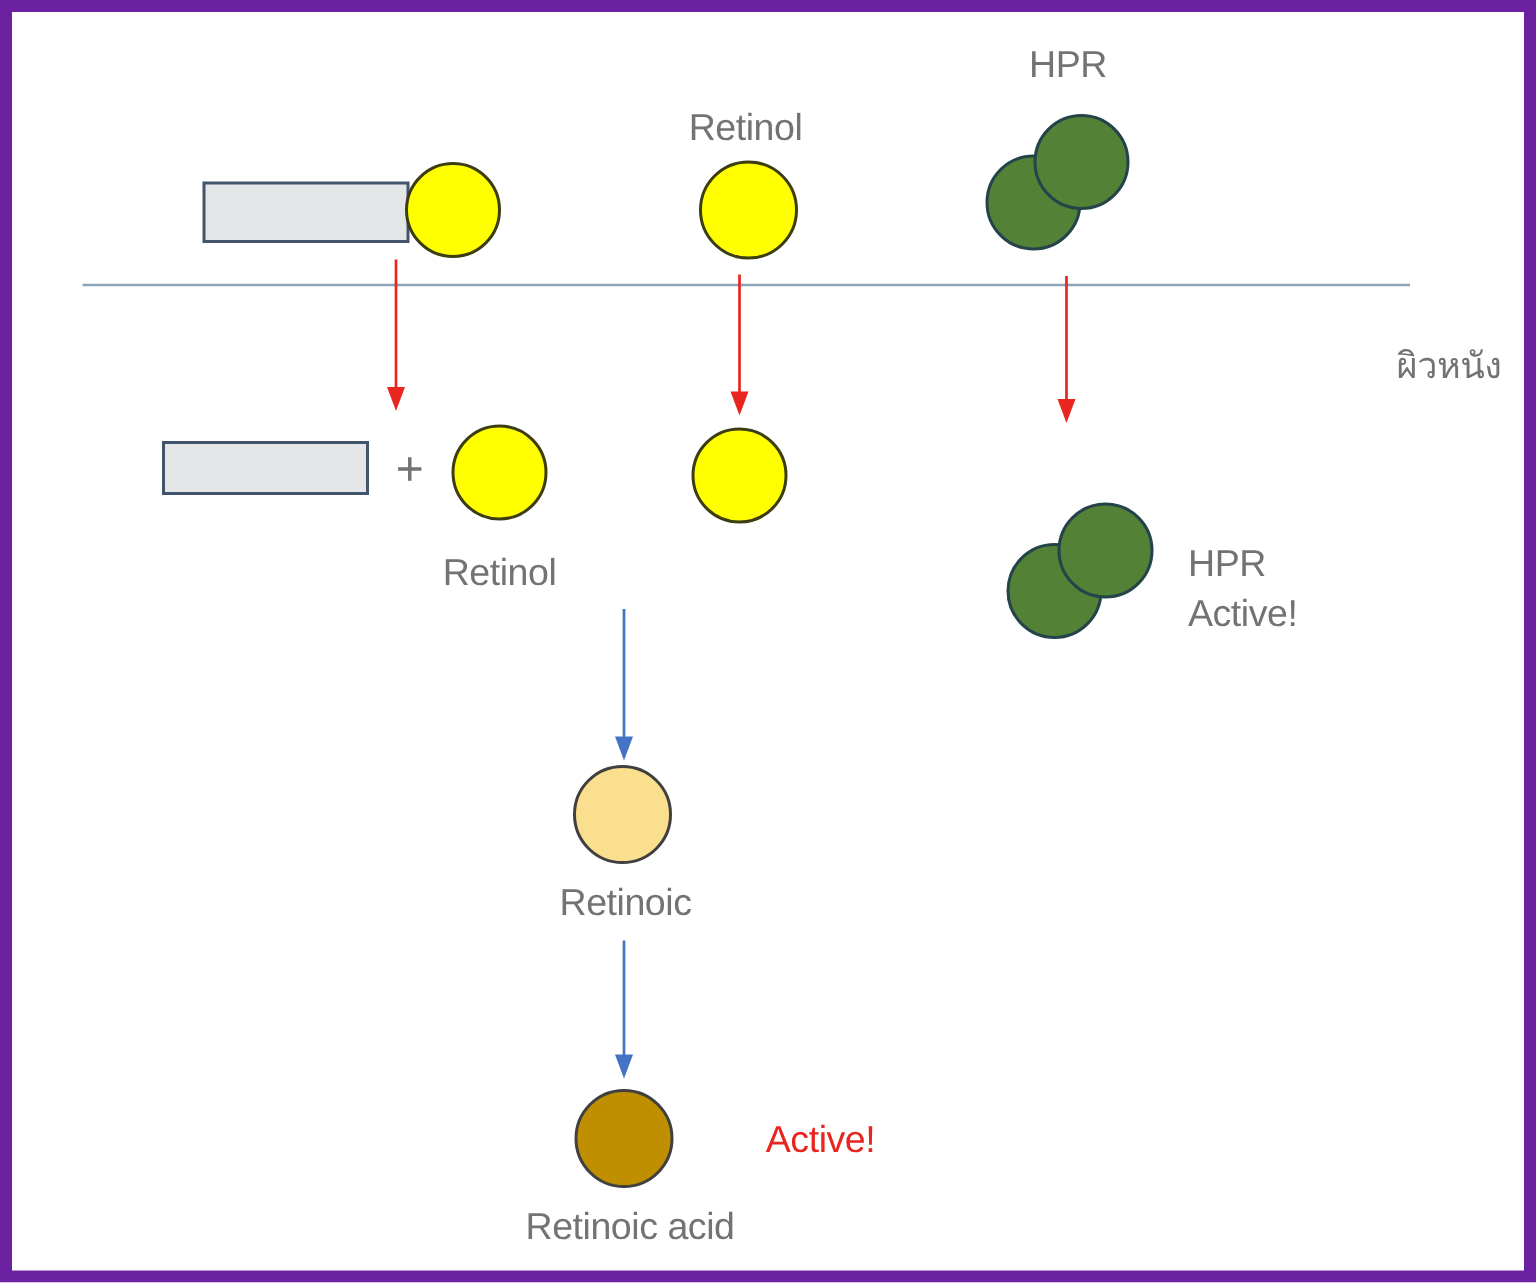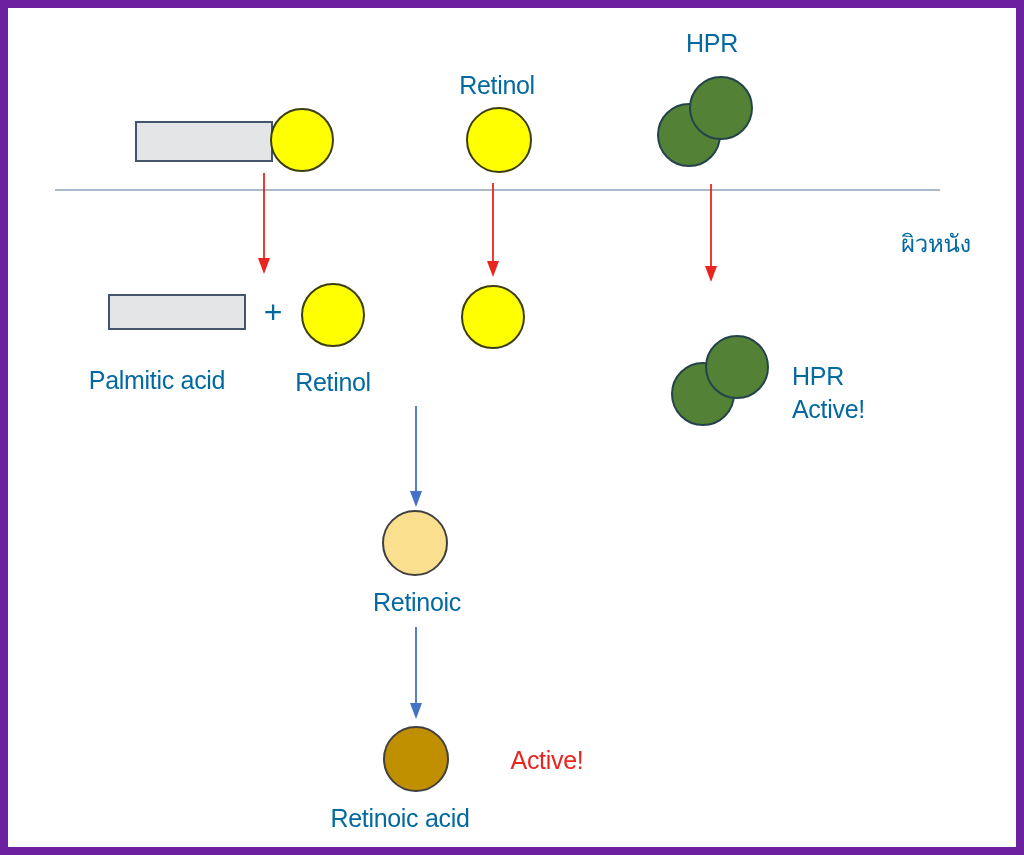"HPR" .label { color: #0369a1 -> #737373 }
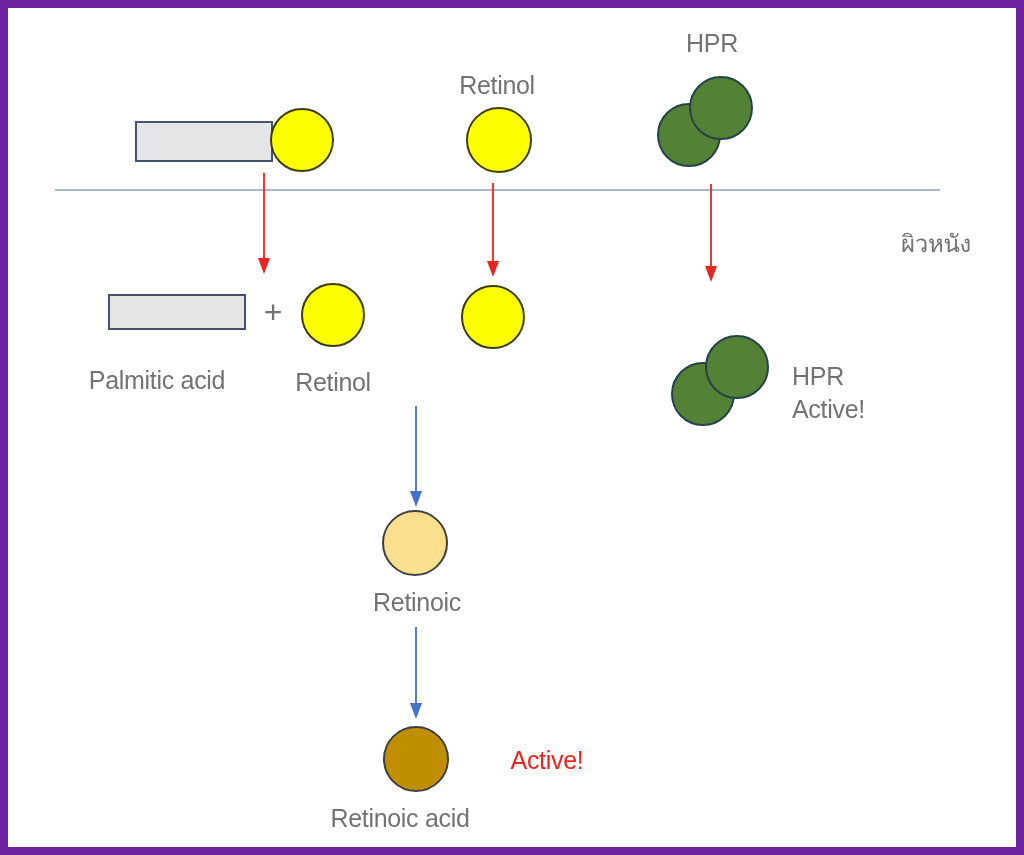"ผิวหนัง" div.label { left: 928px -> 958px }
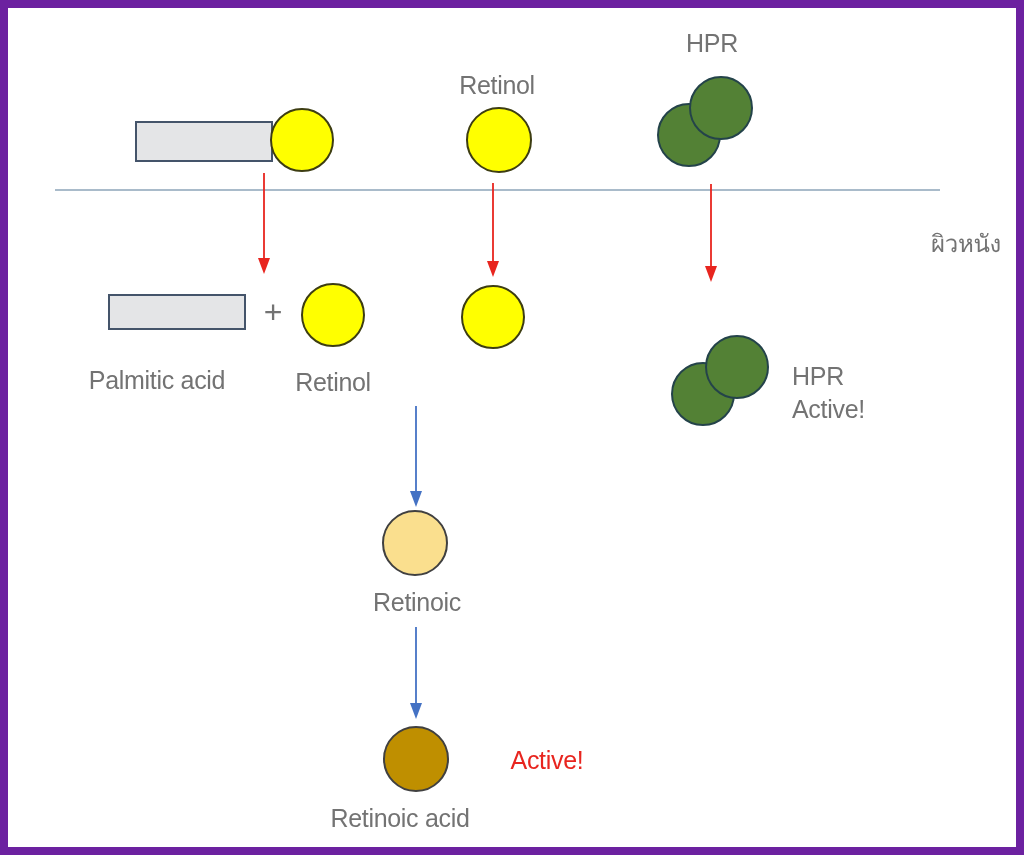"Palmitic acid" div.label { html: <div>Palmitic acid</div> -> none }
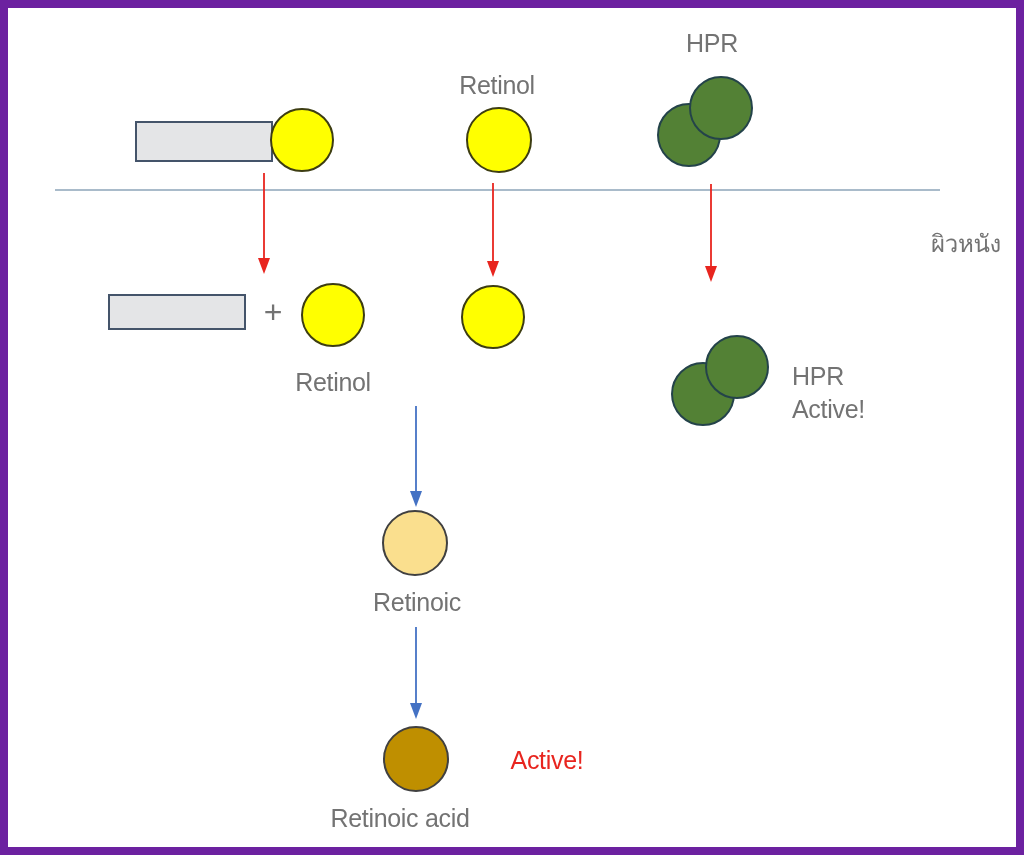"Retinoic acid" div.label { left: 392px -> 412px }
